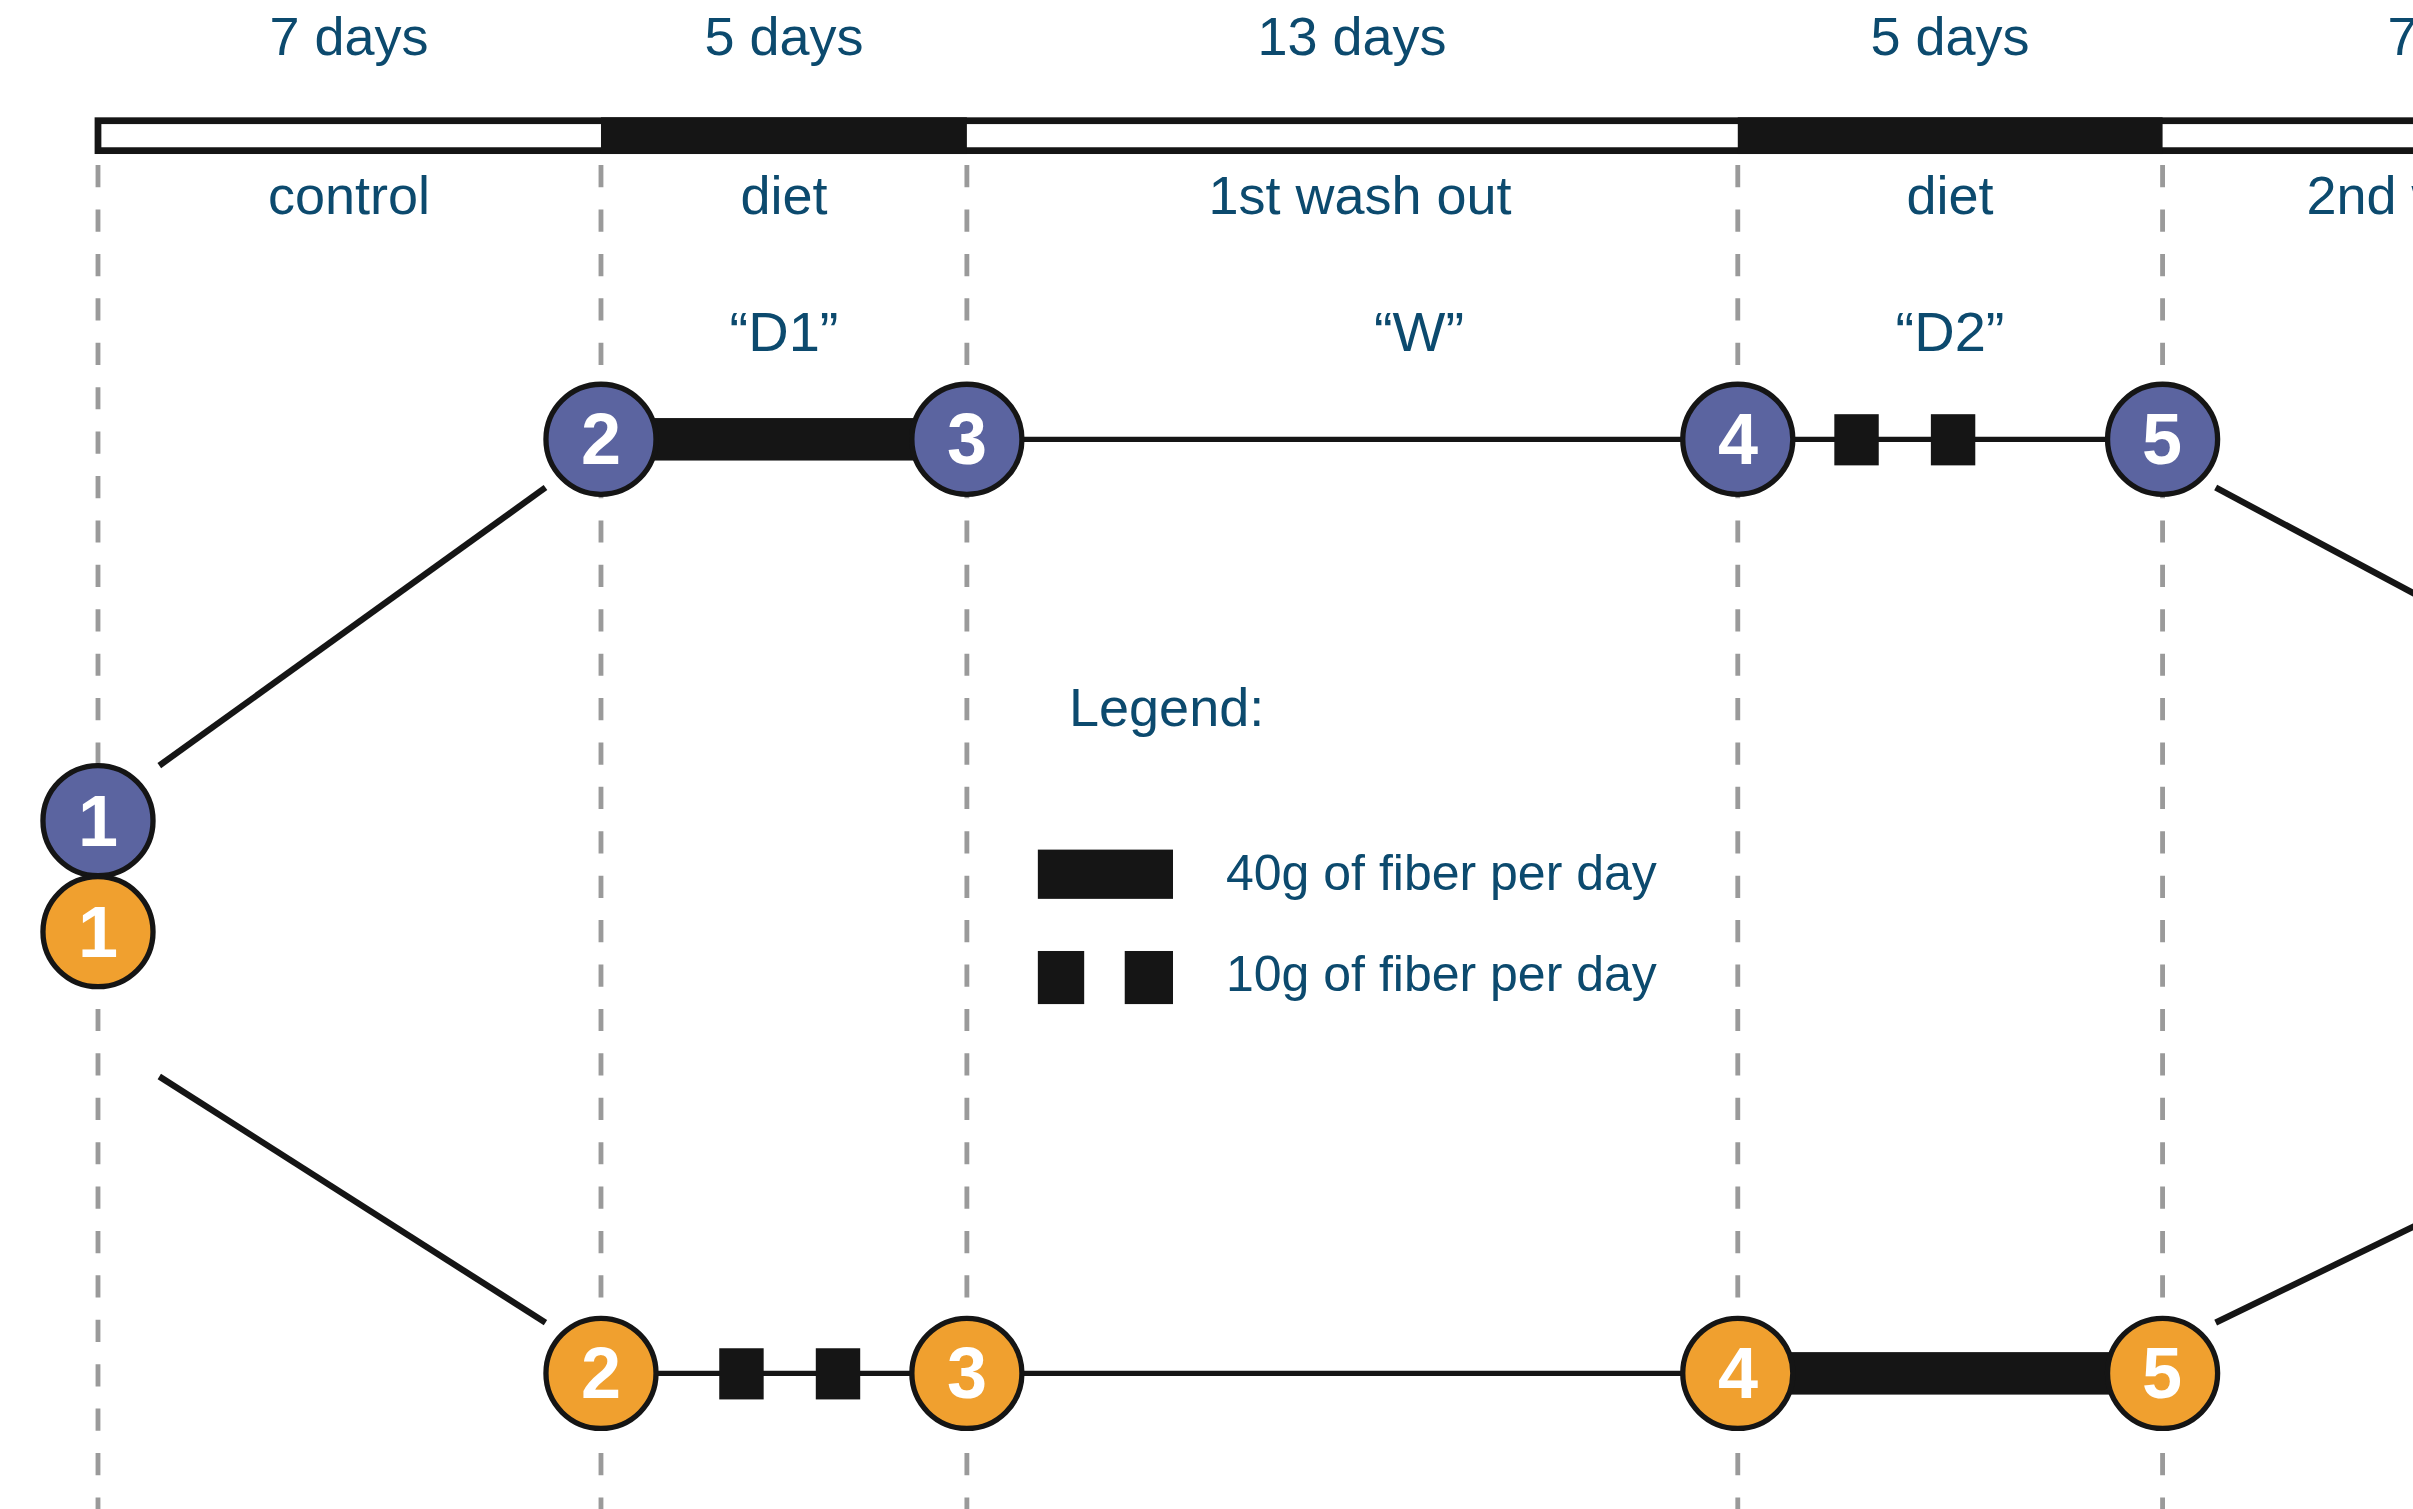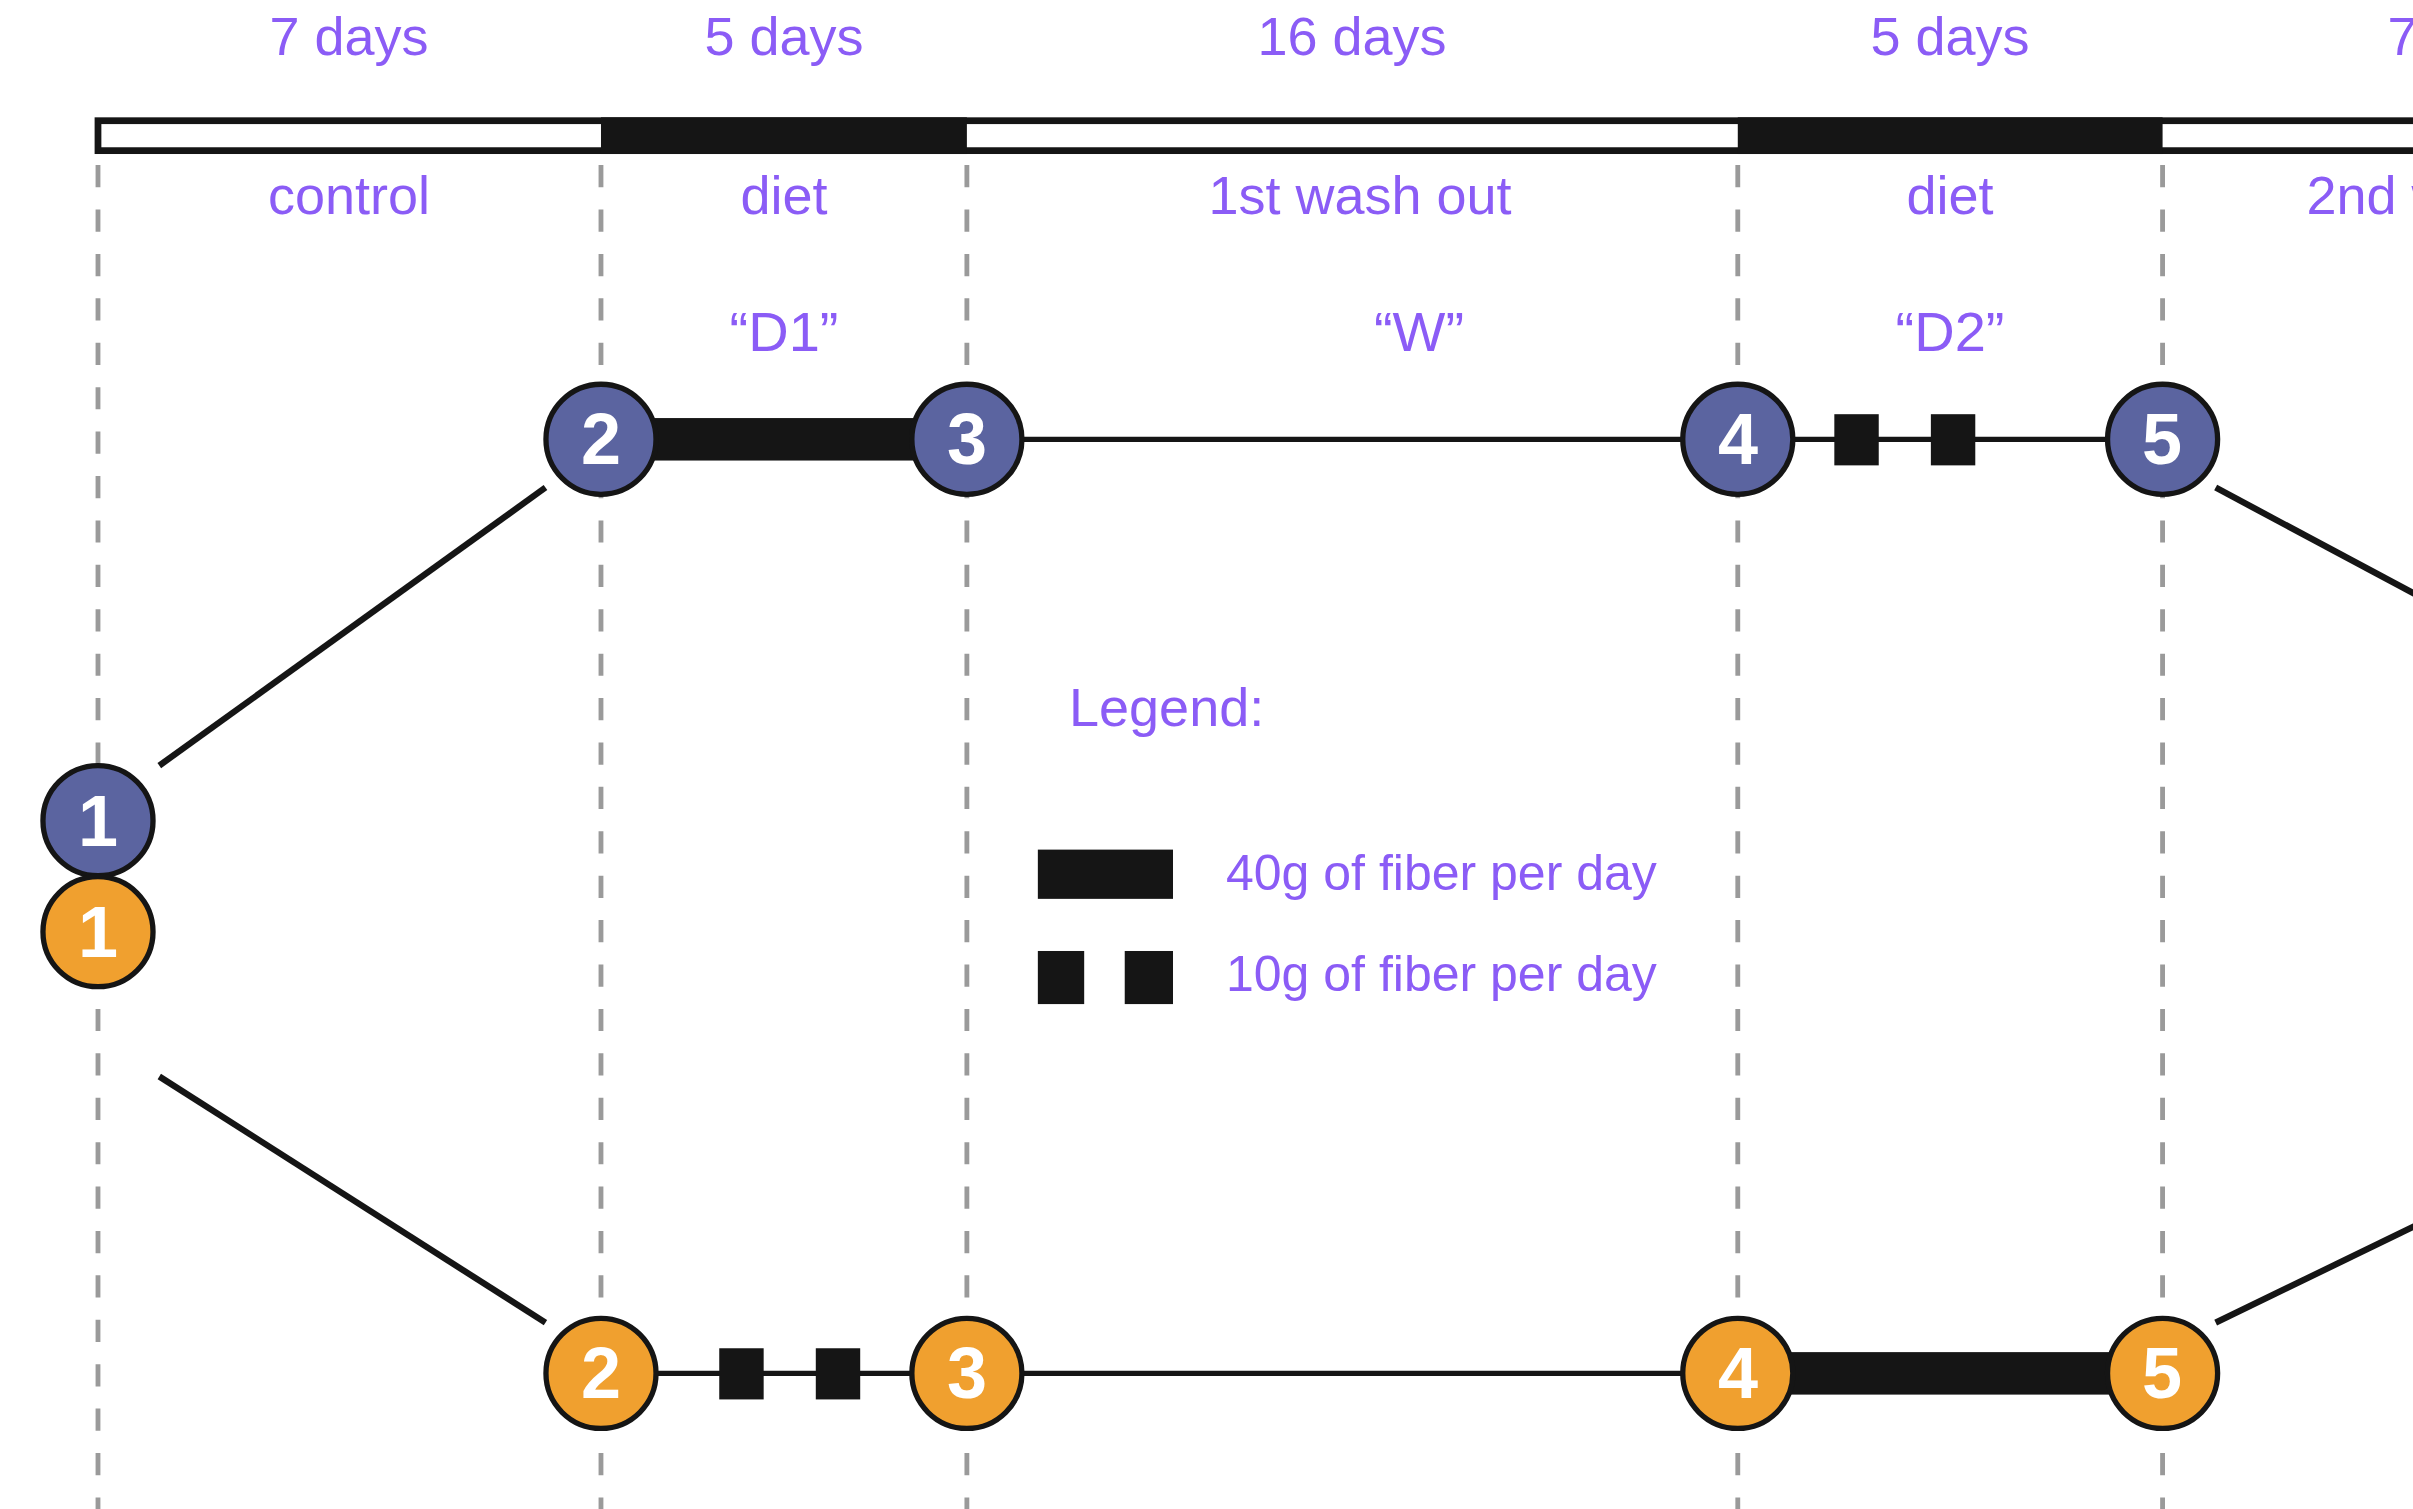"7 days" .txt { color: #8b5cf6 -> #0c4a6e }
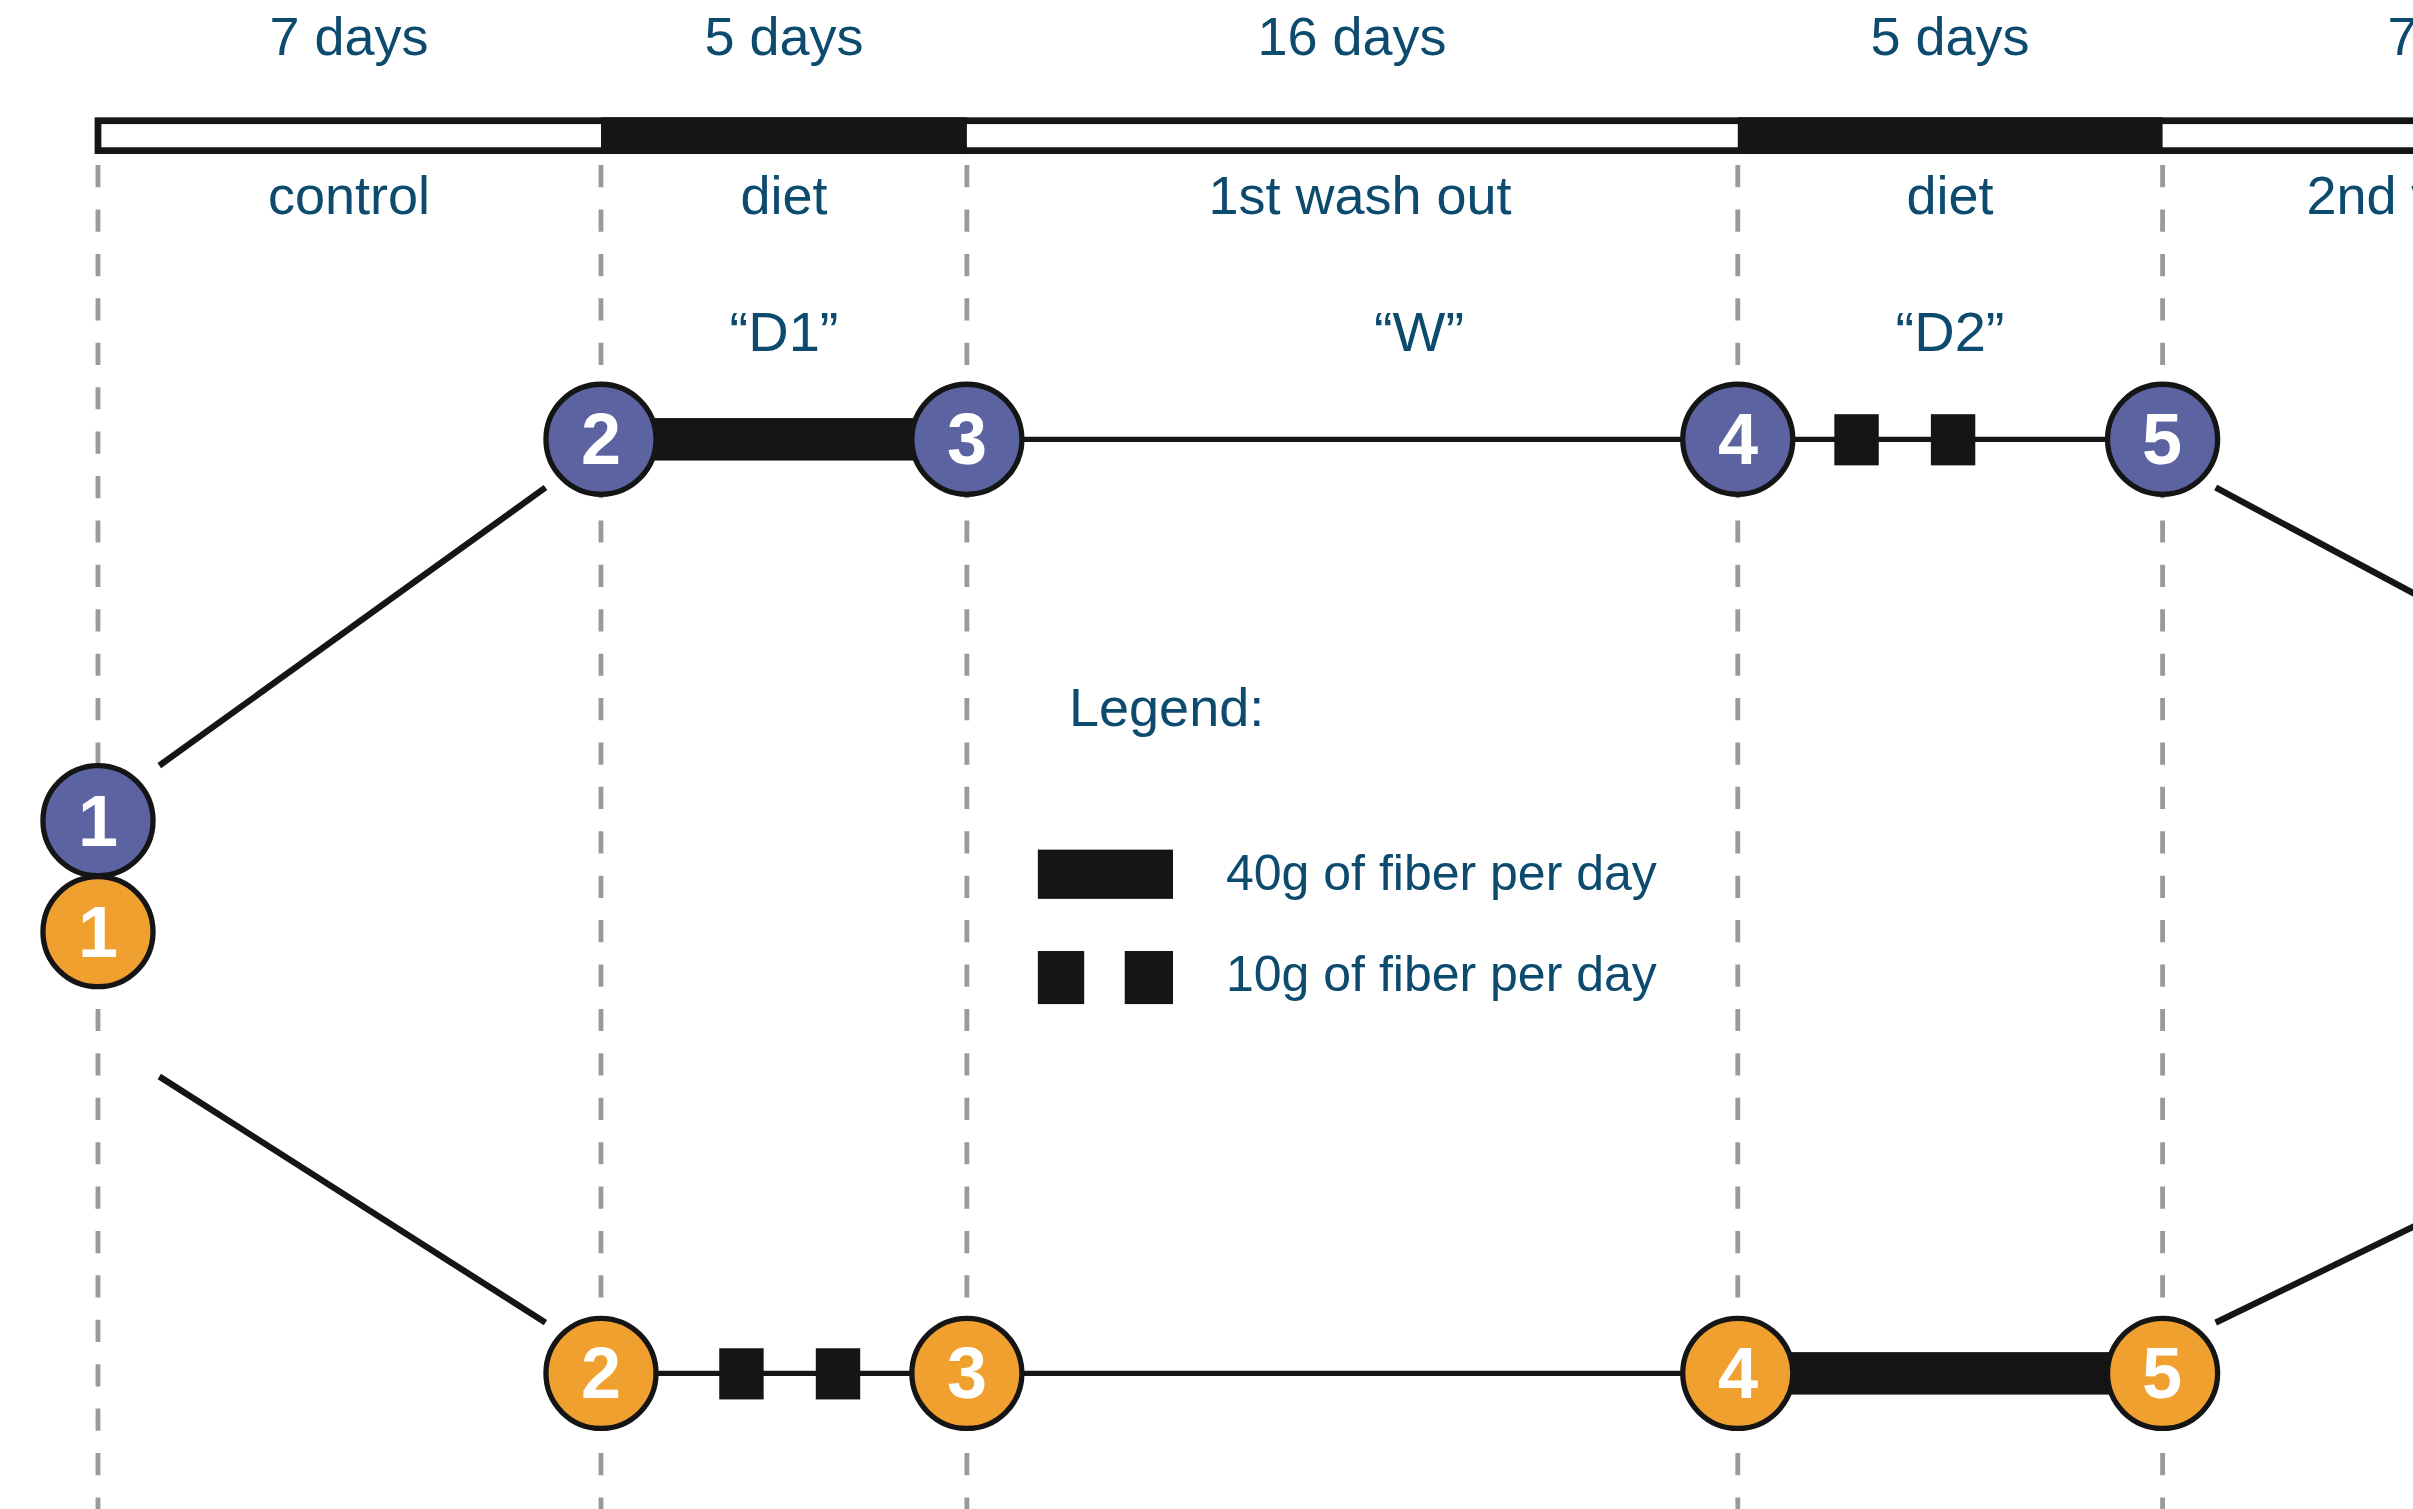"16 days" div.txt { text: 16 -> 13 }
